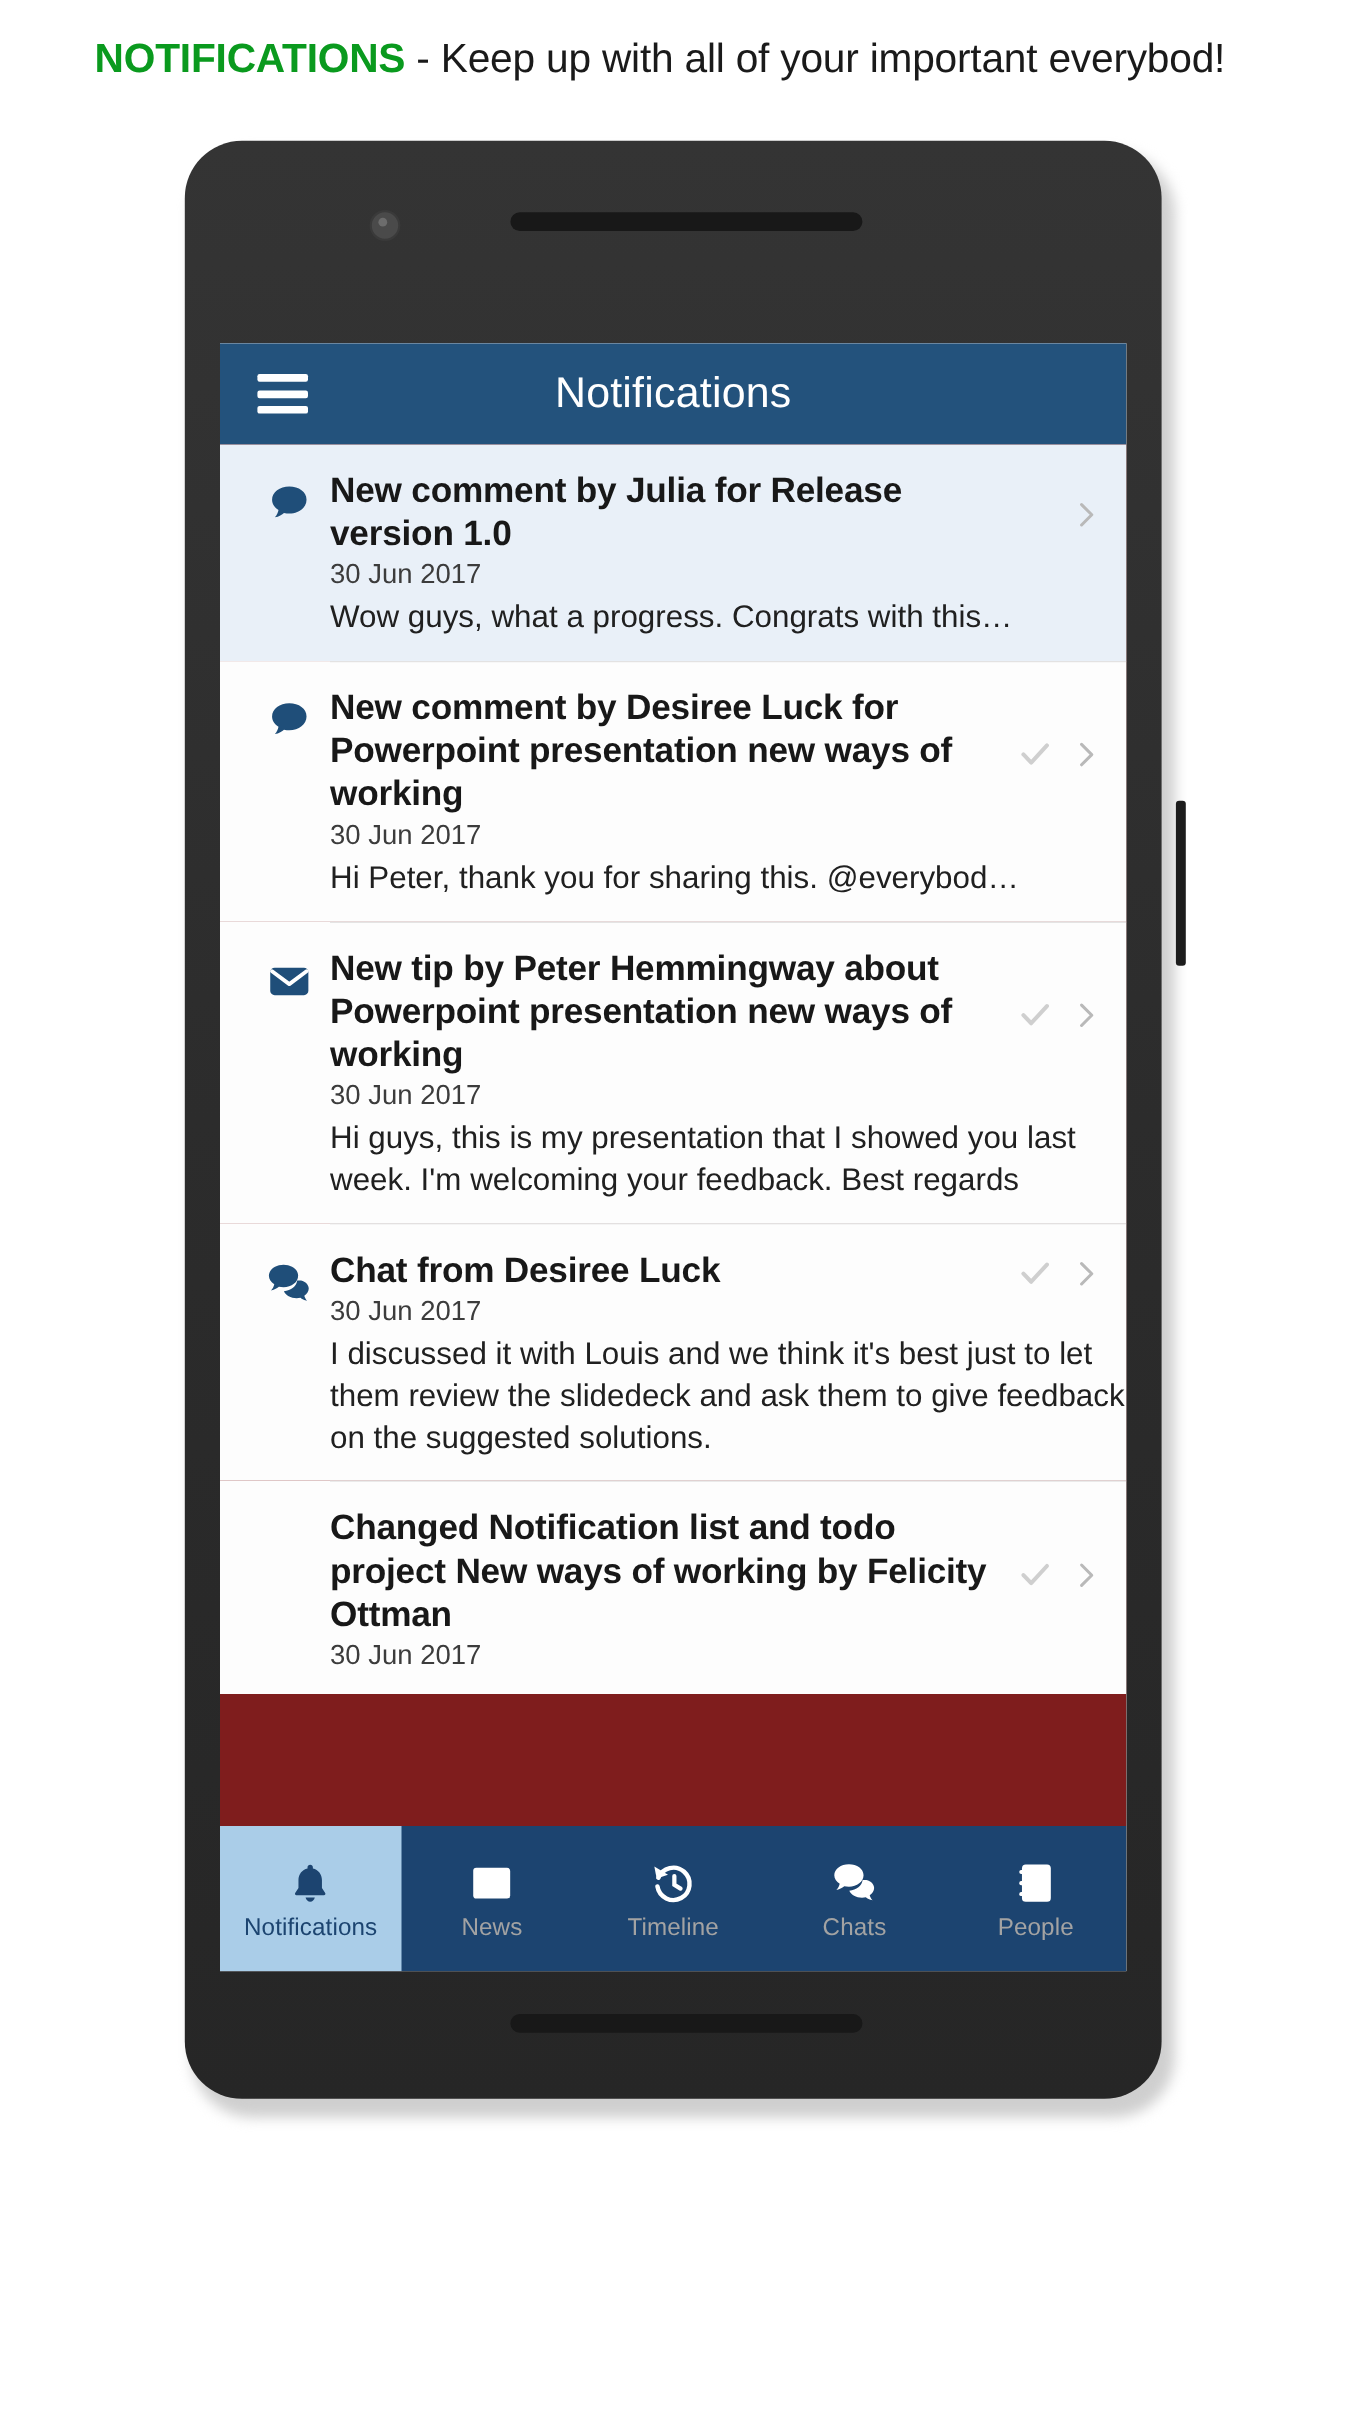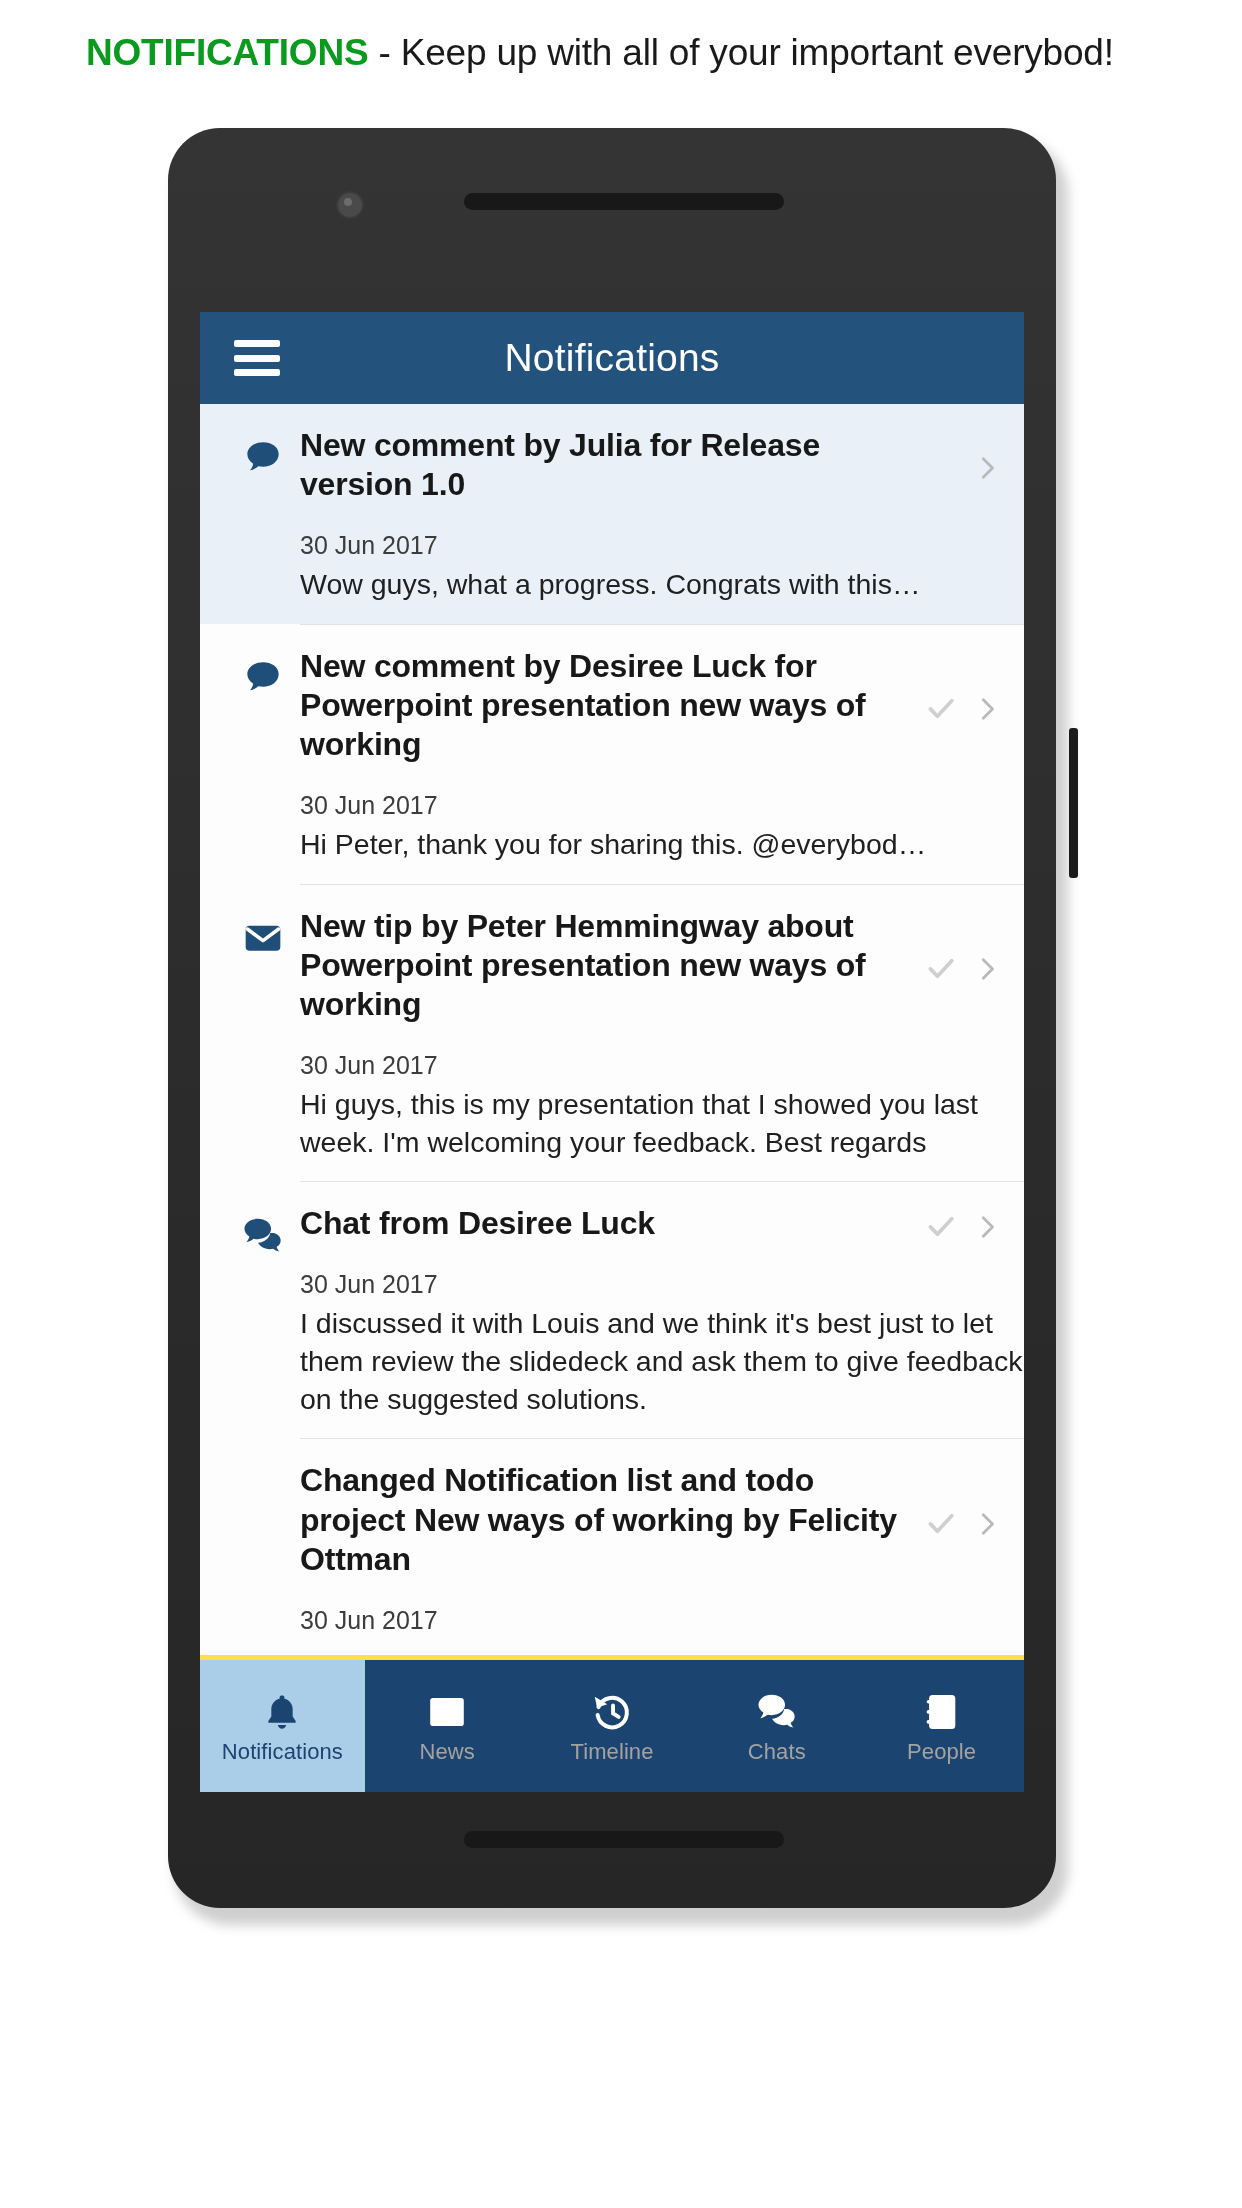"New comment by Julia for" #list { background: #fde047 -> #7f1d1d }
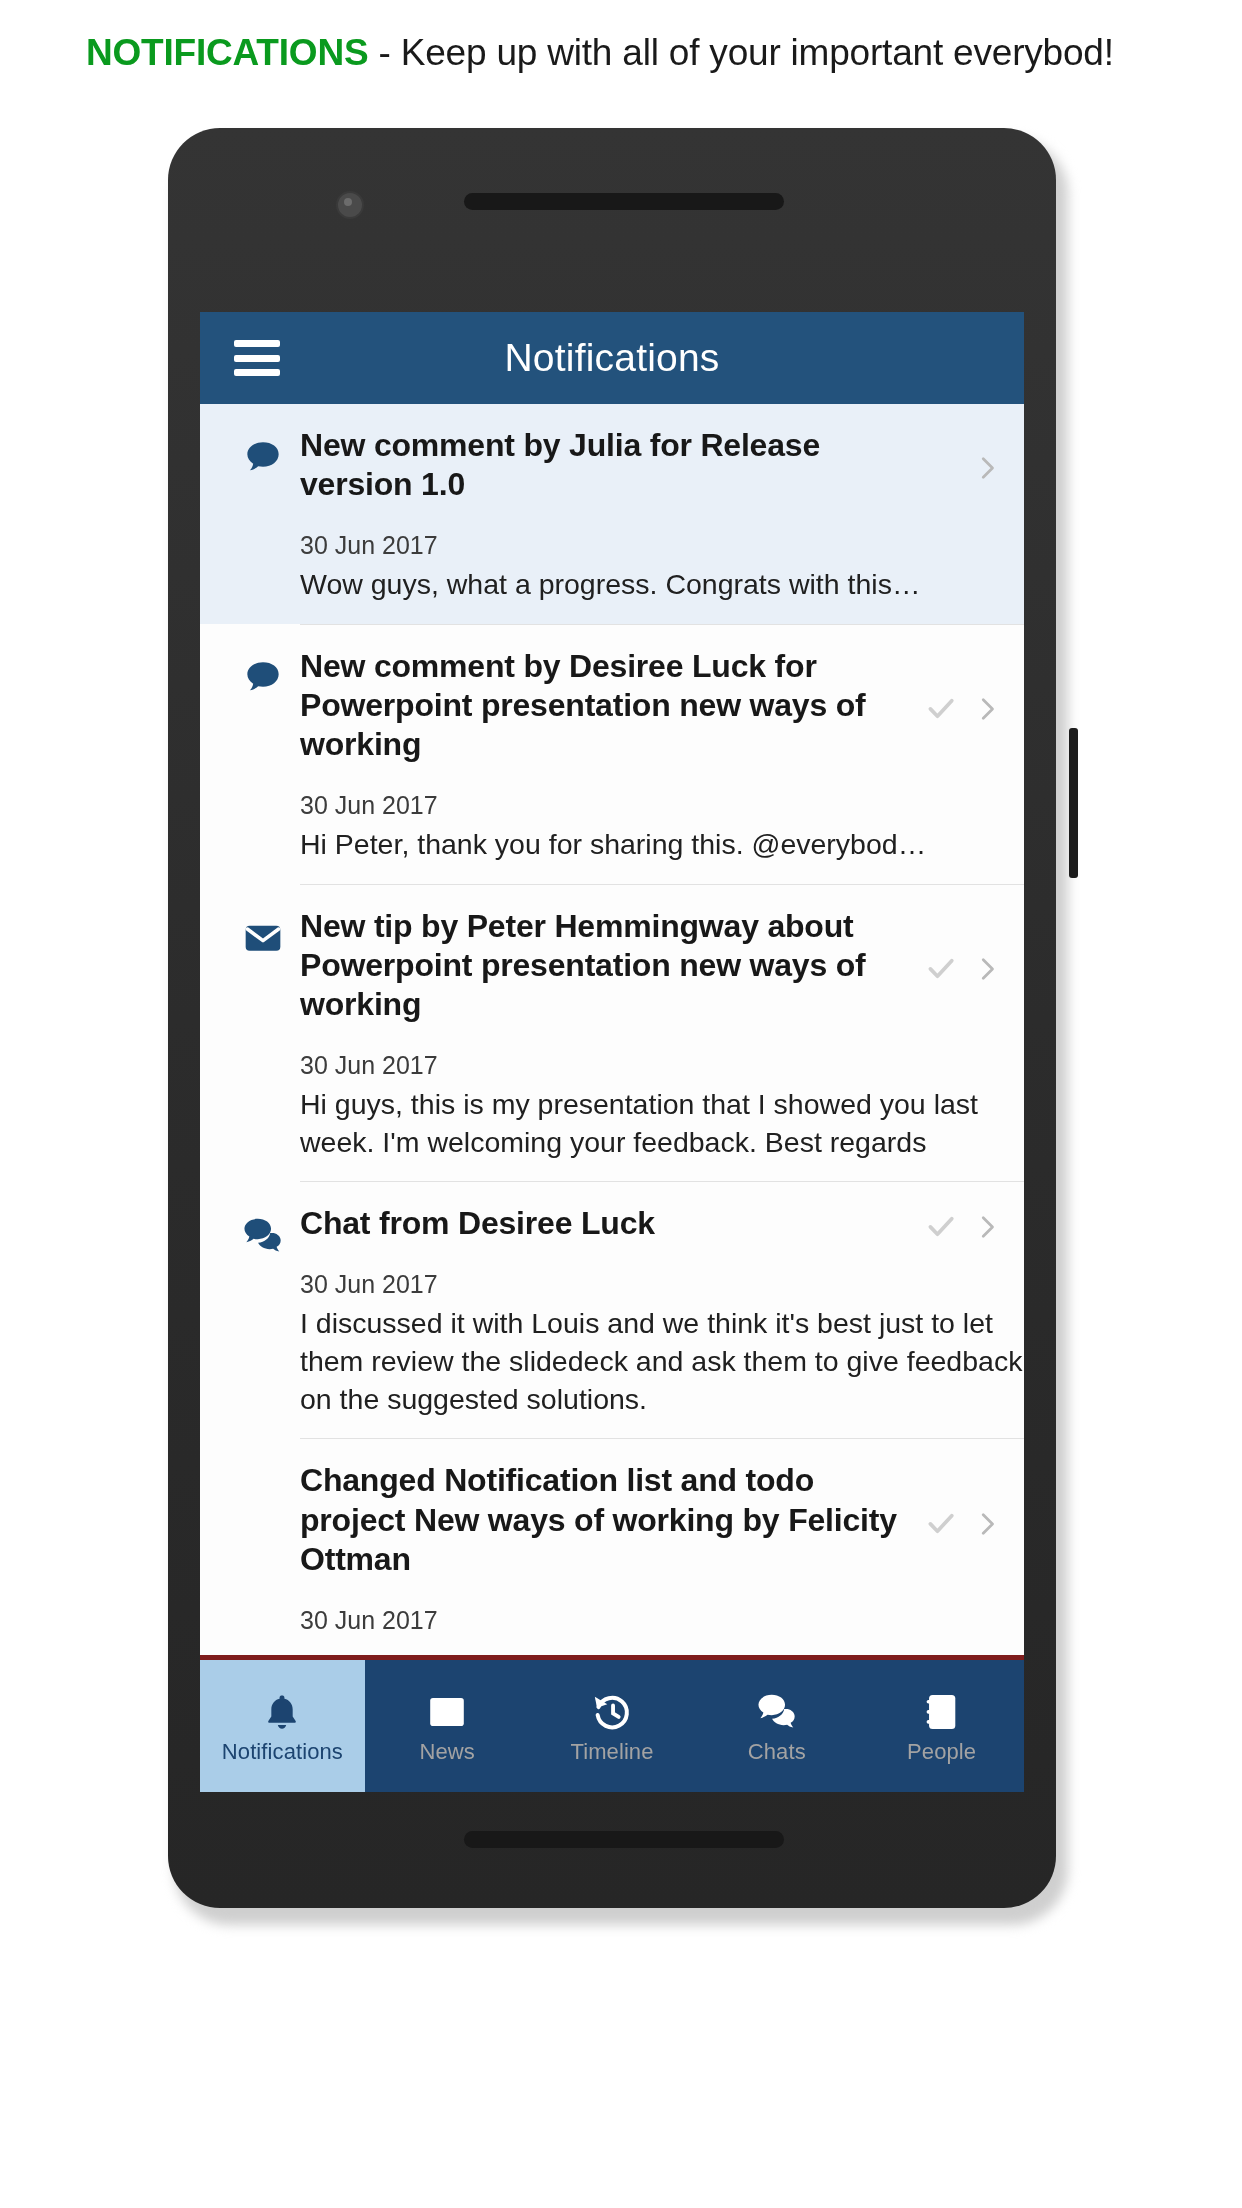"30 Jun 2017" .n-date { margin-top: 25px -> 2px }
